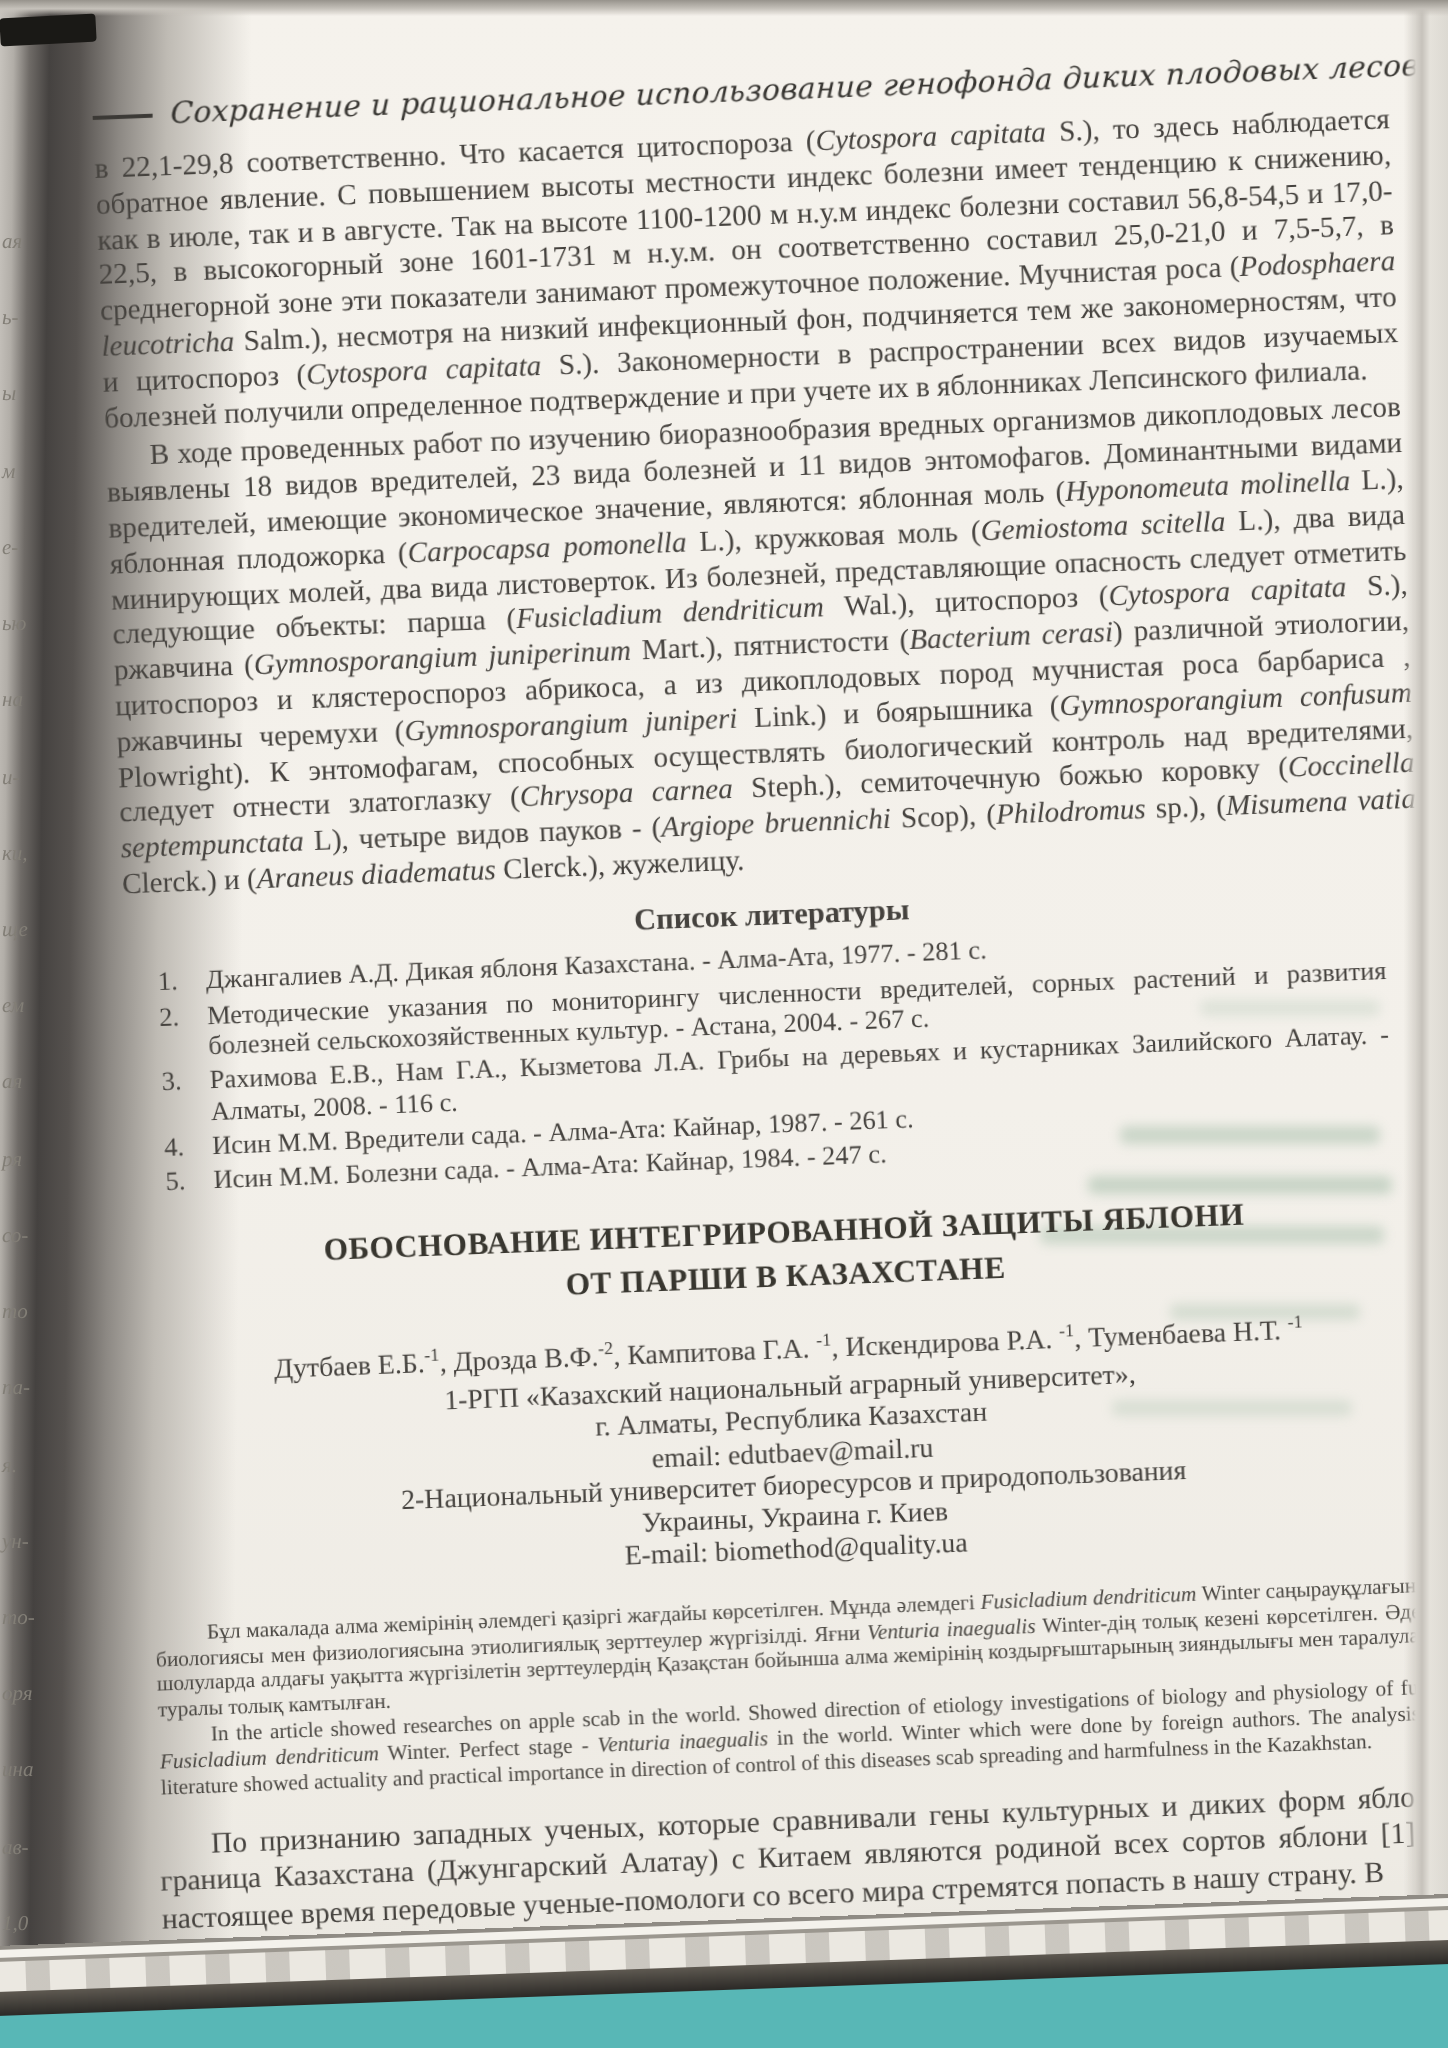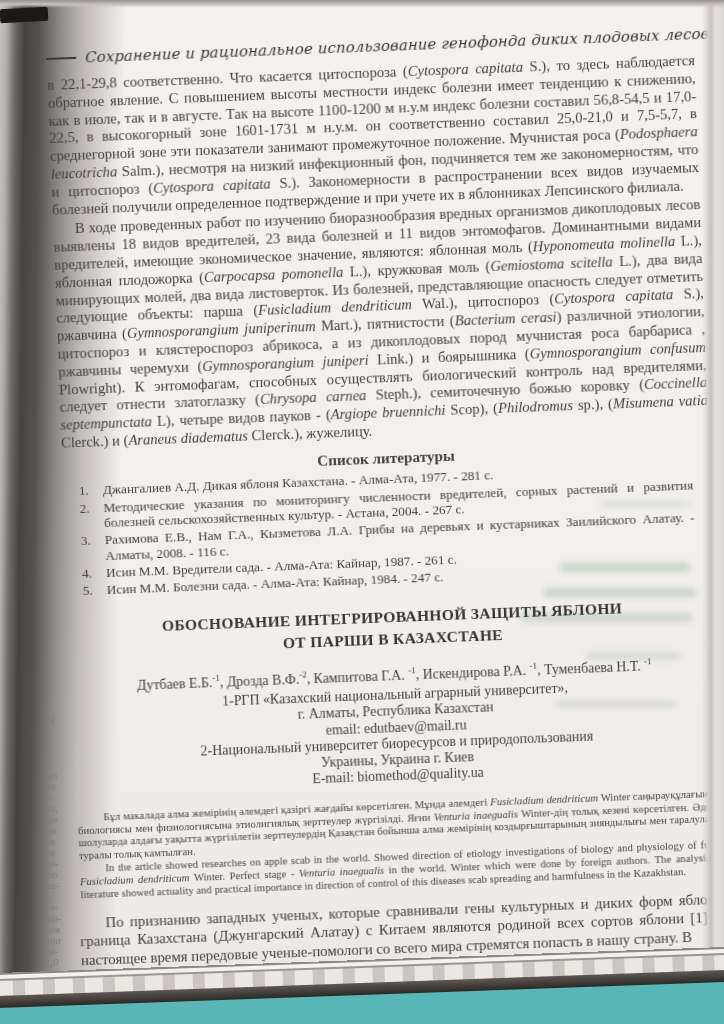"ая" .gutter-frags { justify-content: flex-end -> space-between; margin-left: 44px -> none }
